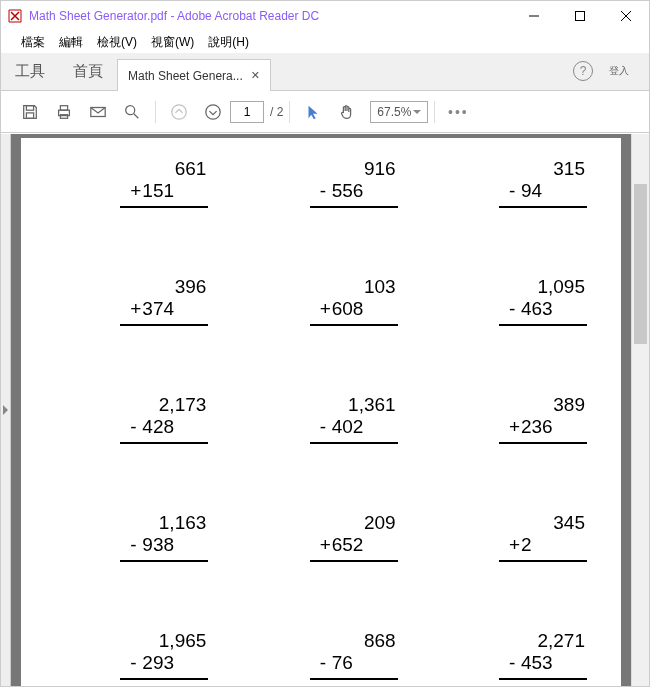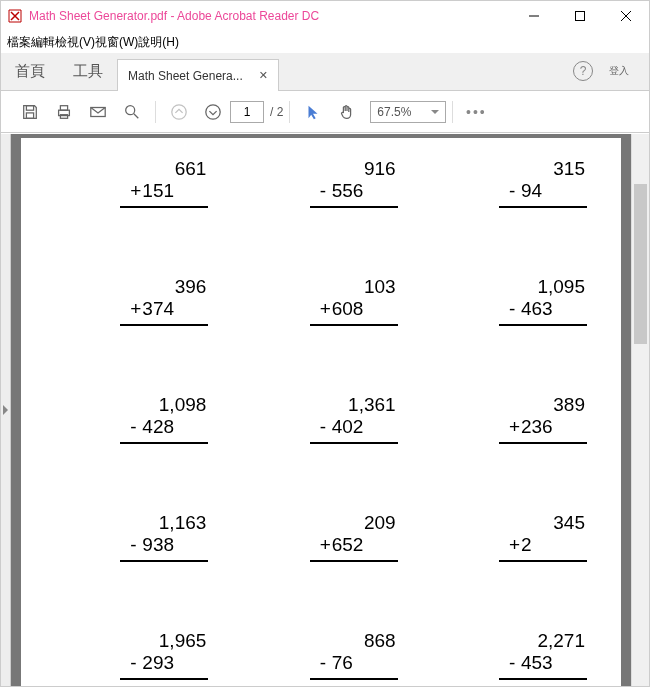"Math Sheet Generator.pdf - Adobe" .titlebar .title-text { color: #ec4899 -> #8b5cf6 }
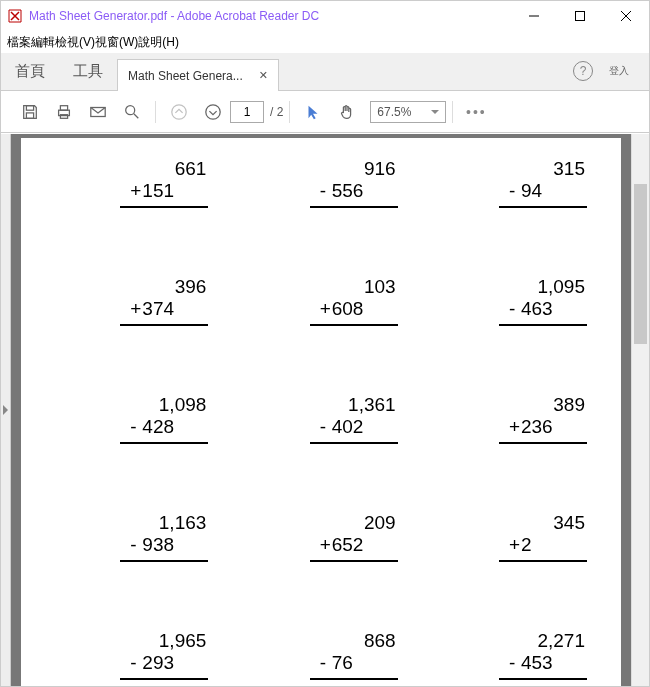"檔案" .menubar { gap: none -> 14px; padding-left: 6px -> 20px }
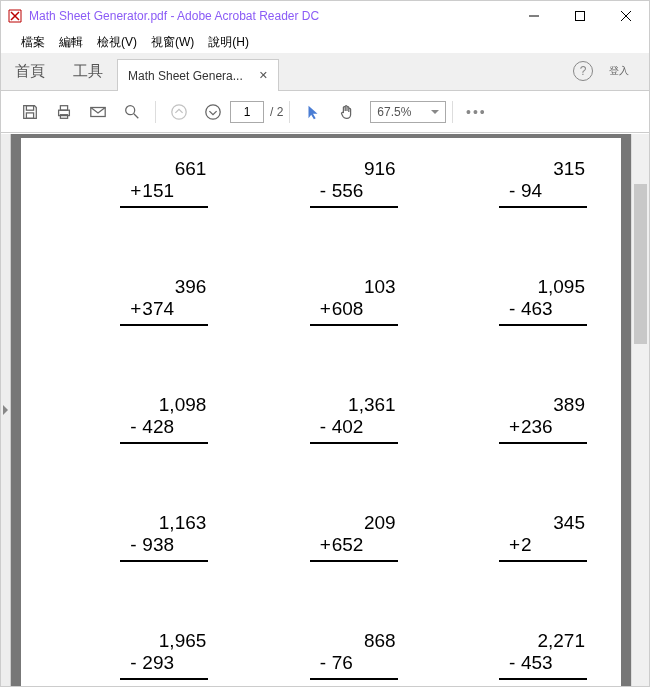"首頁" div.global-tab { order: before "工具" -> after "工具" }
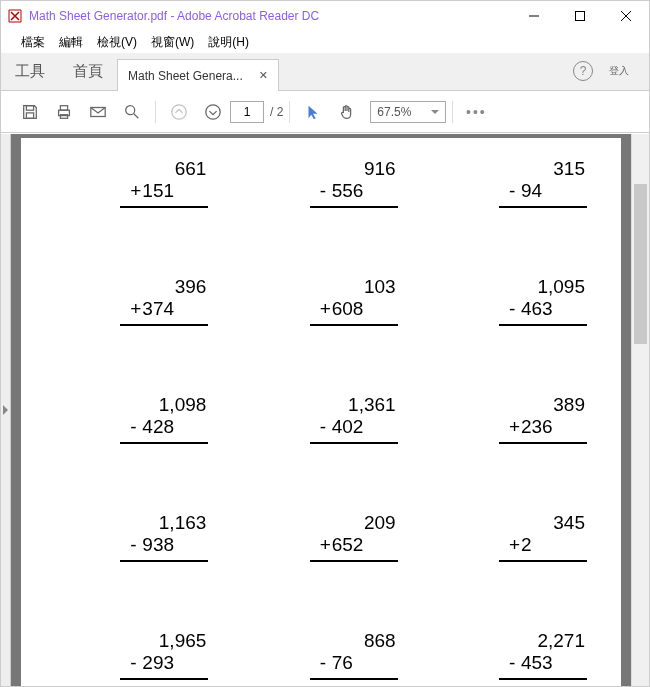"Math Sheet Genera..." .doc-tab { gap: 16px -> 8px }
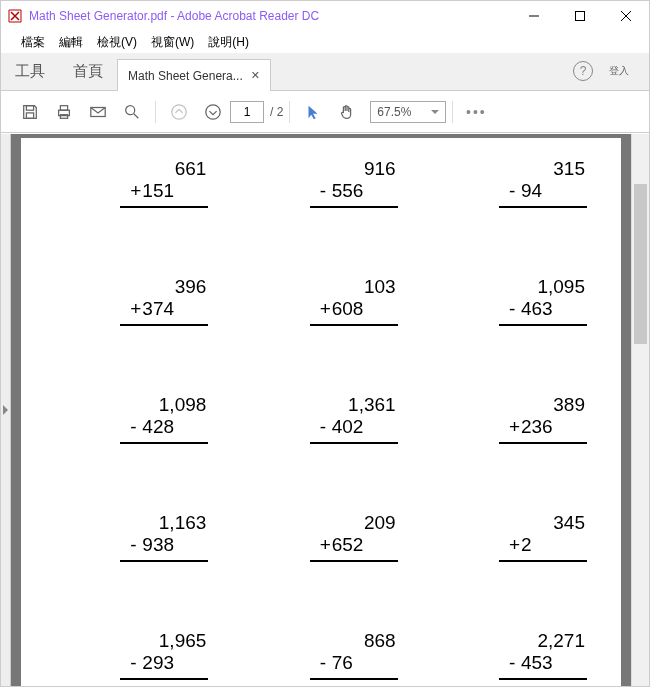"67.5%" .zoom-select { width: 76px -> 58px }
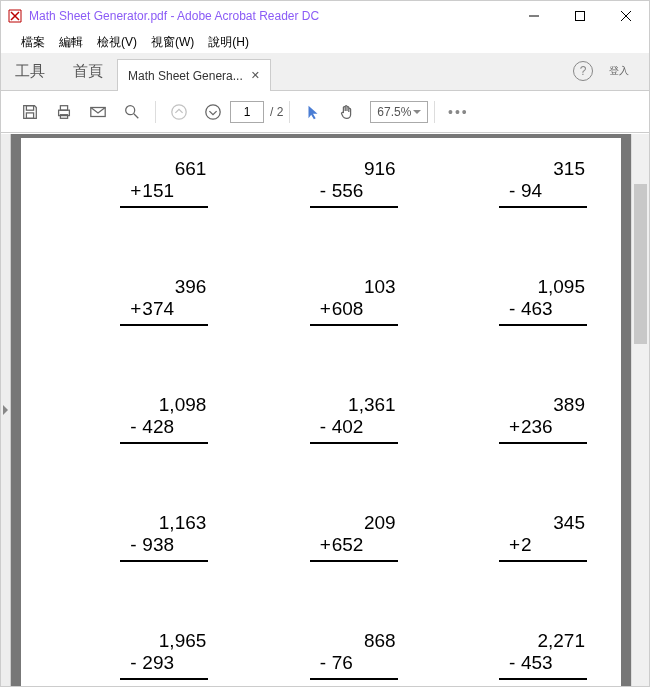"1,098" div.top { text: 1,098 -> 2,173 }
